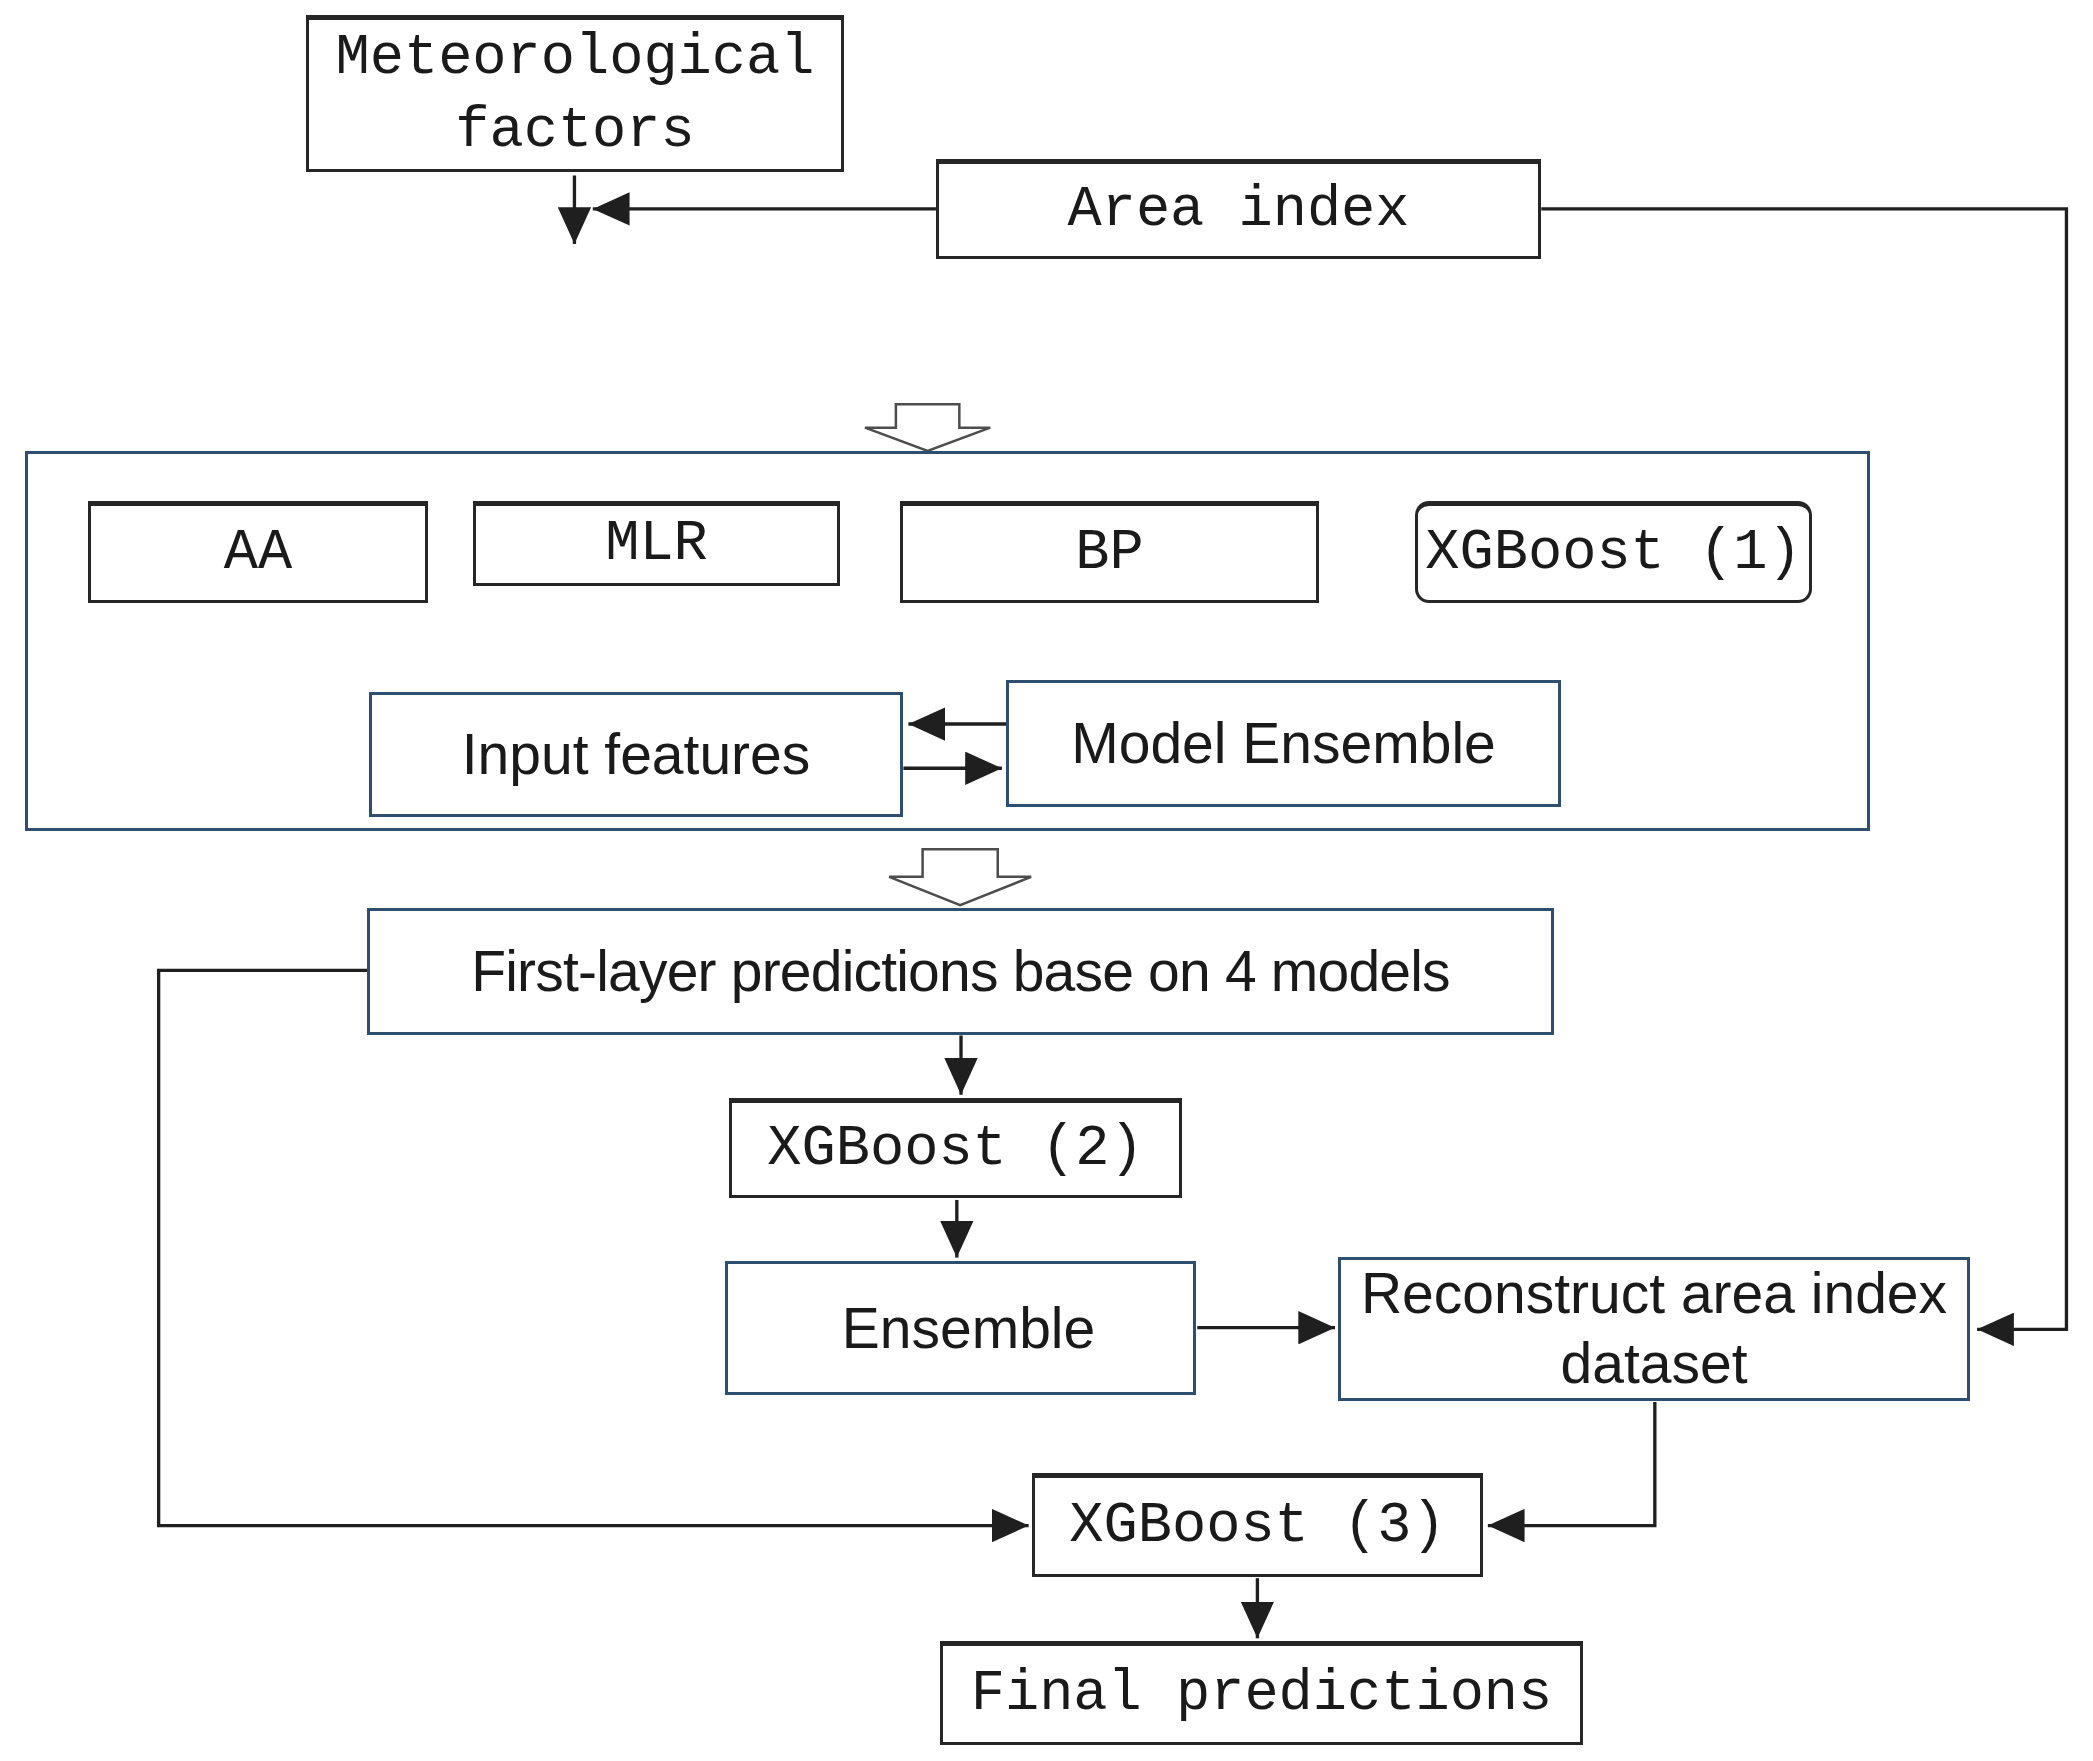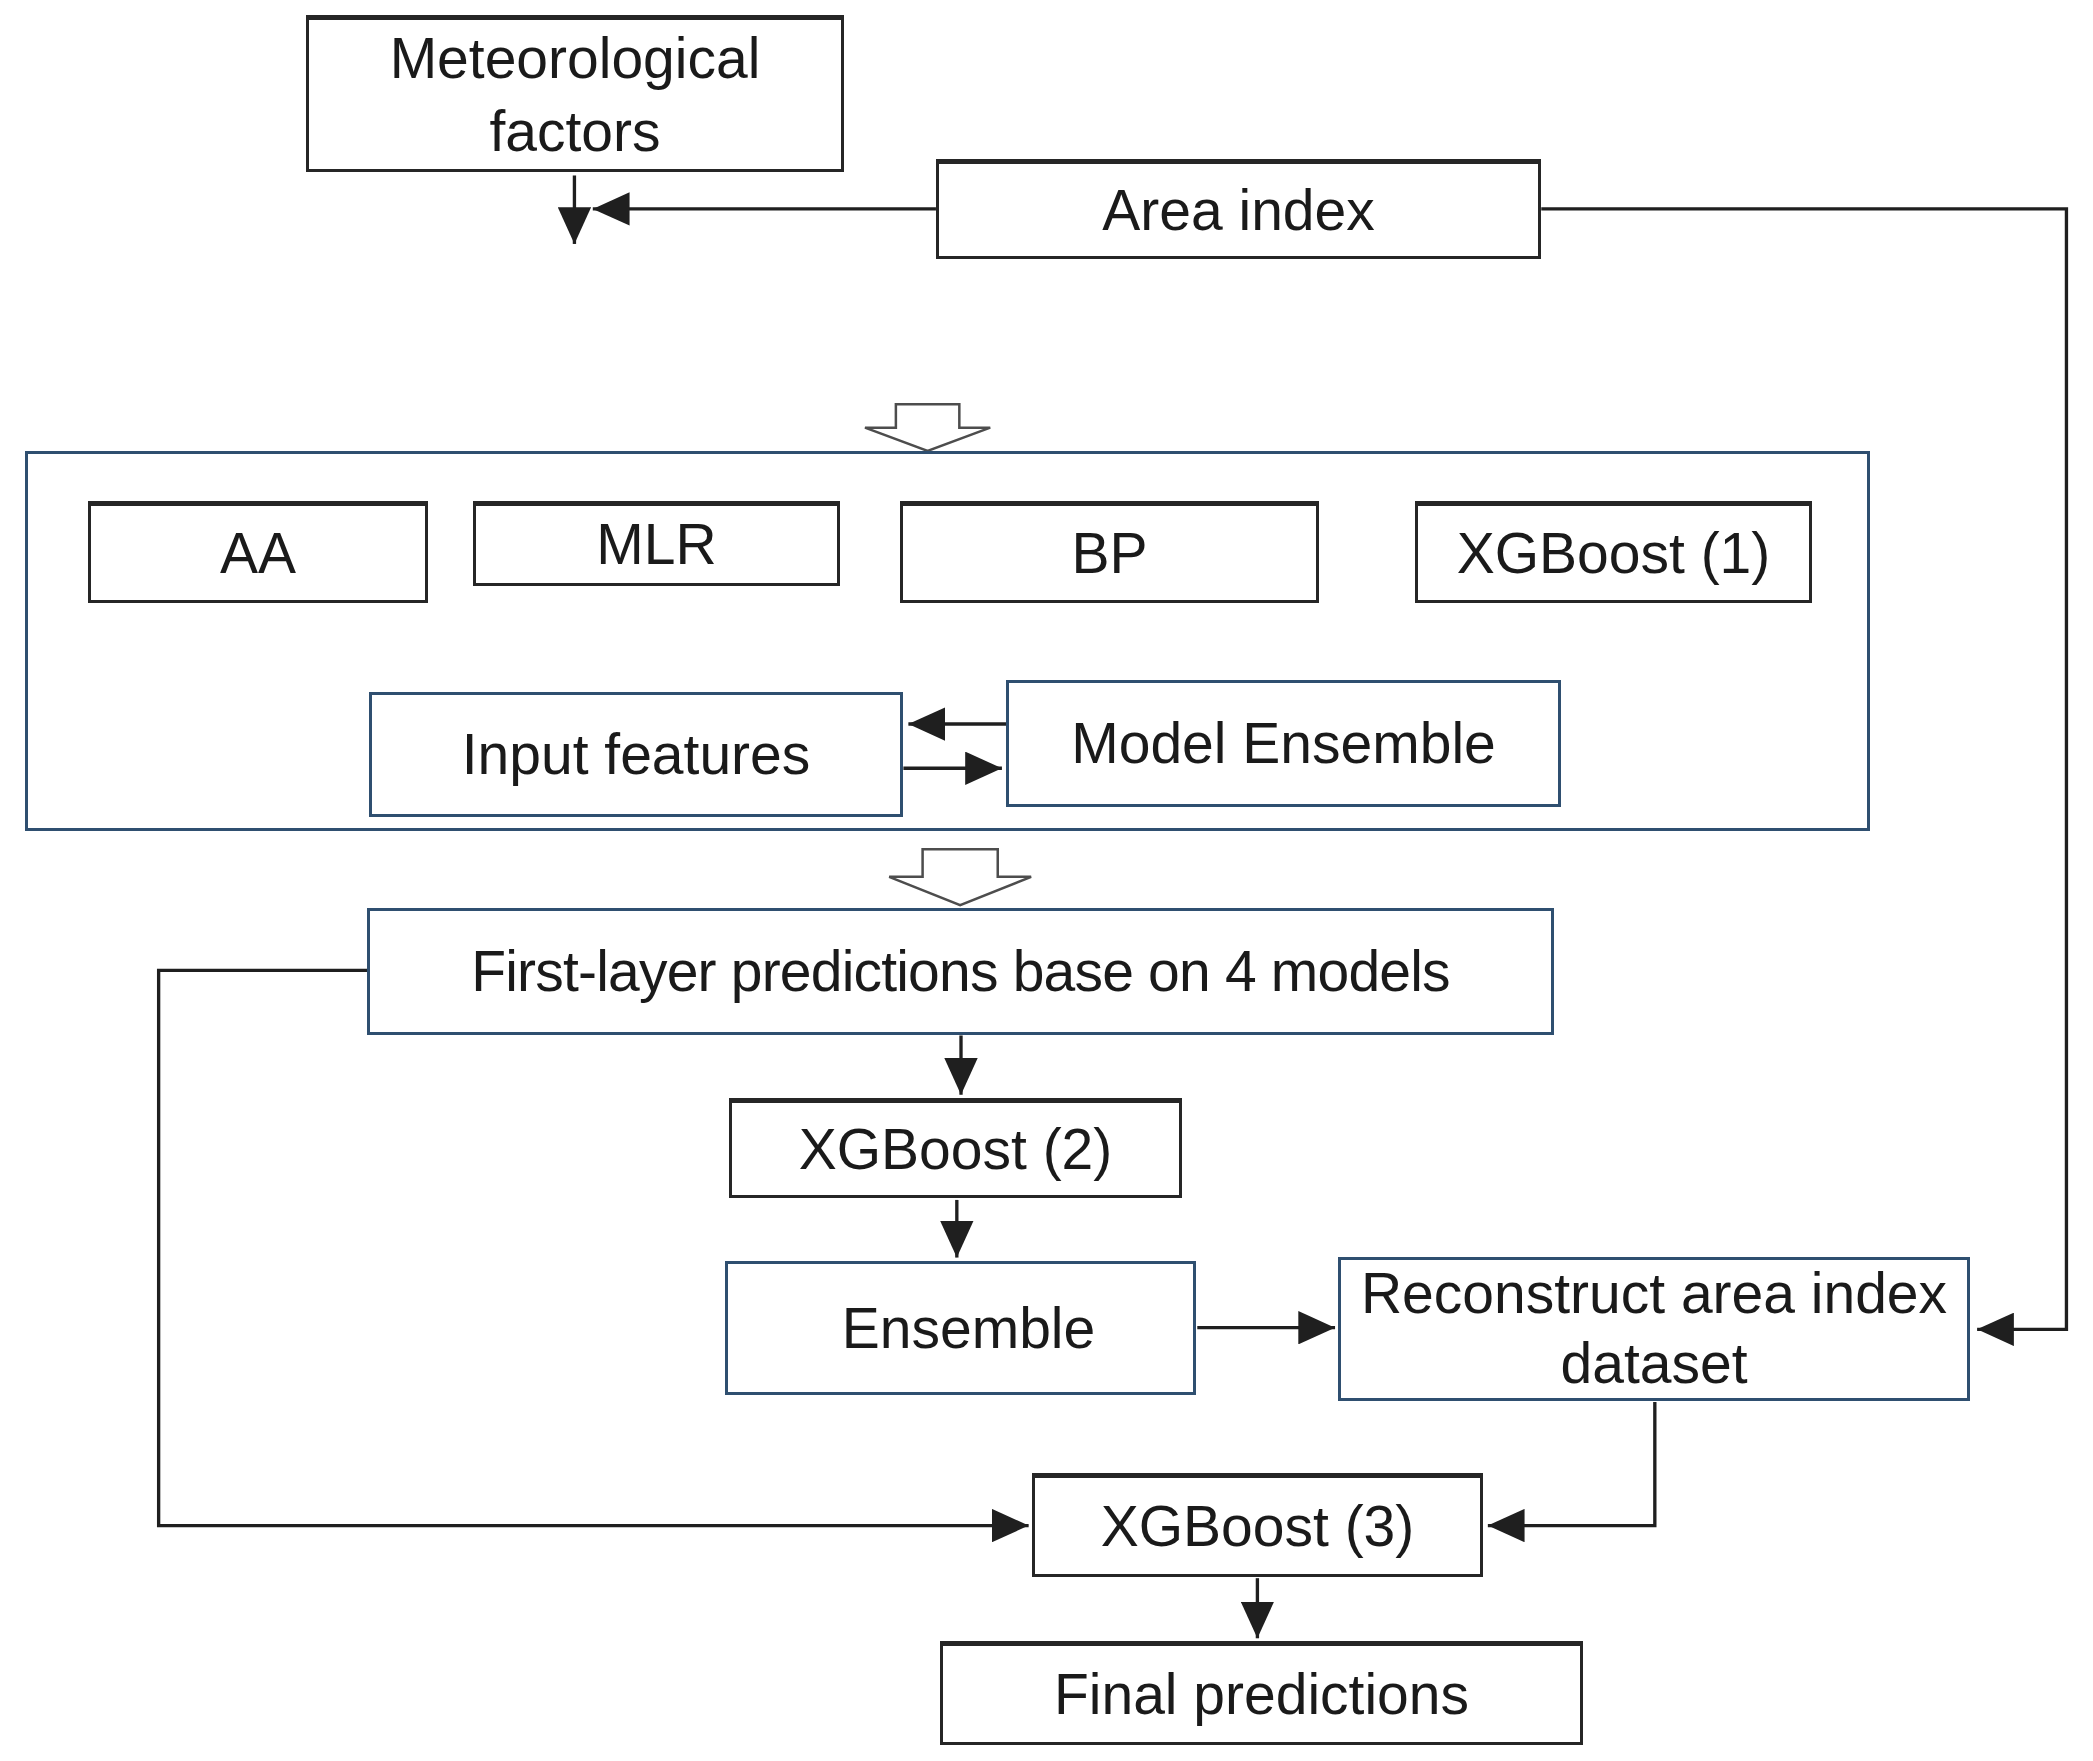"Meteorological factors" .black { font-family: none -> Liberation Mono, monospace }
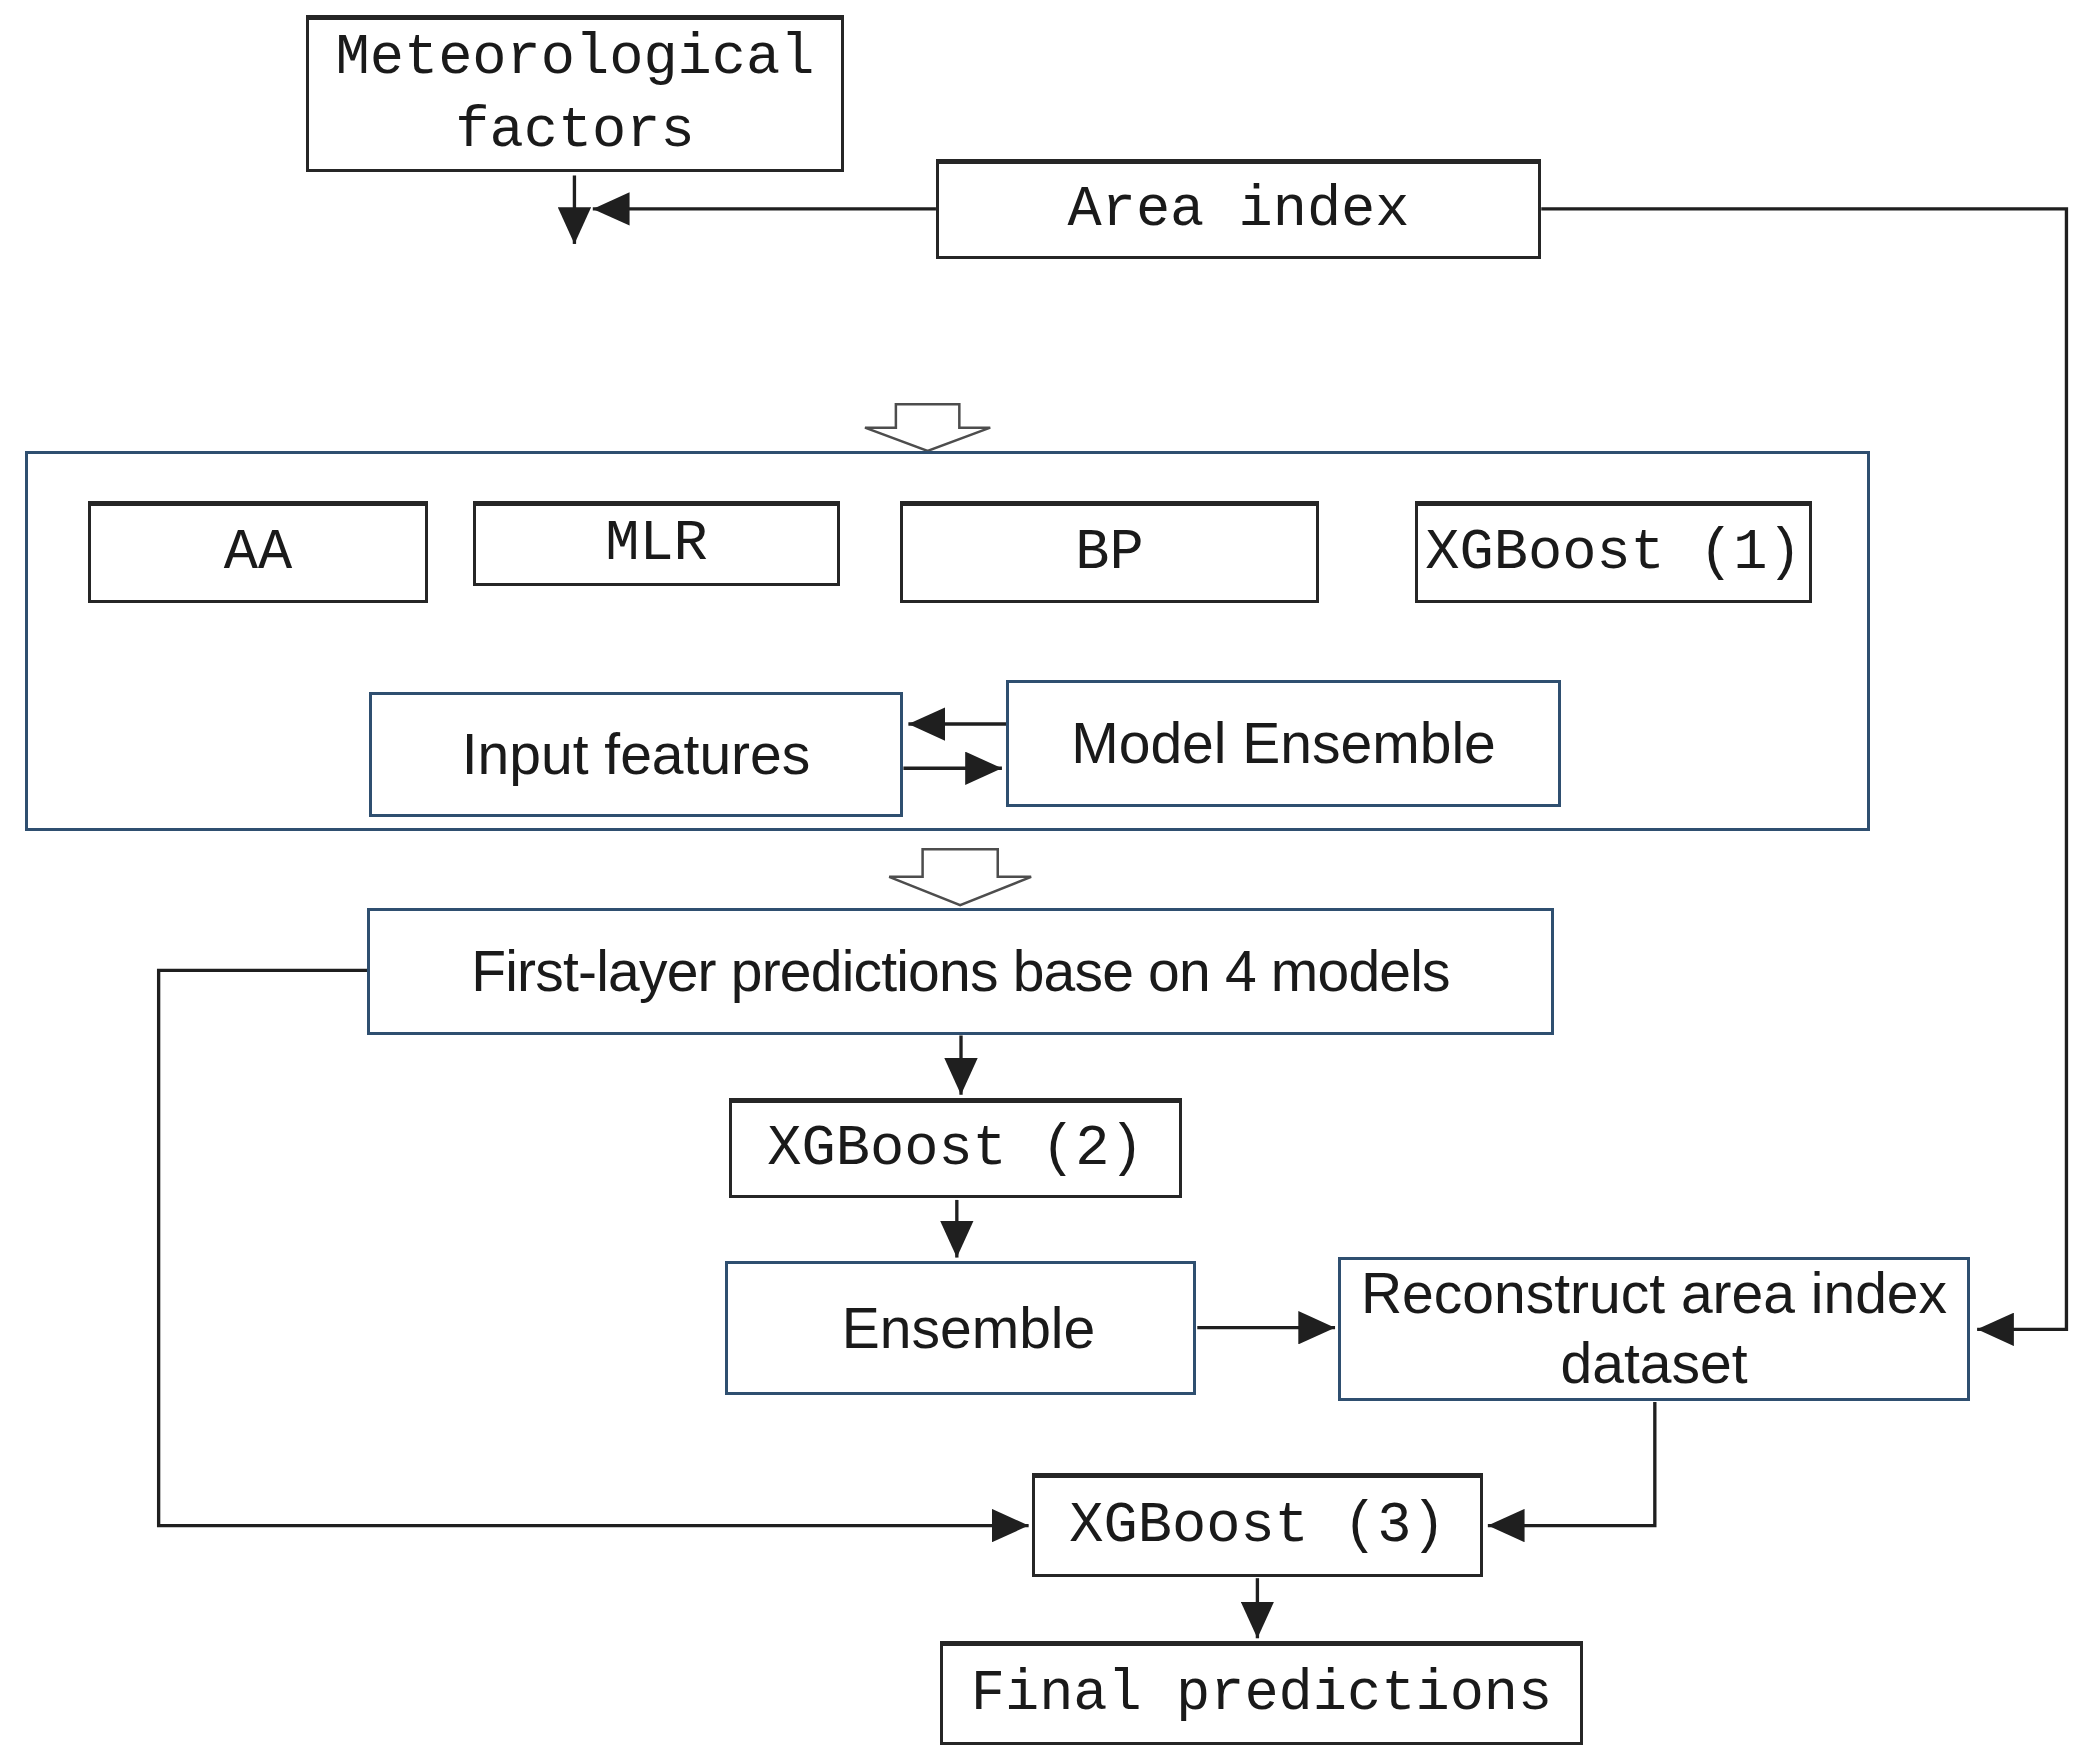"XGBoost (1)" div.box { border-radius: none -> 14px }
